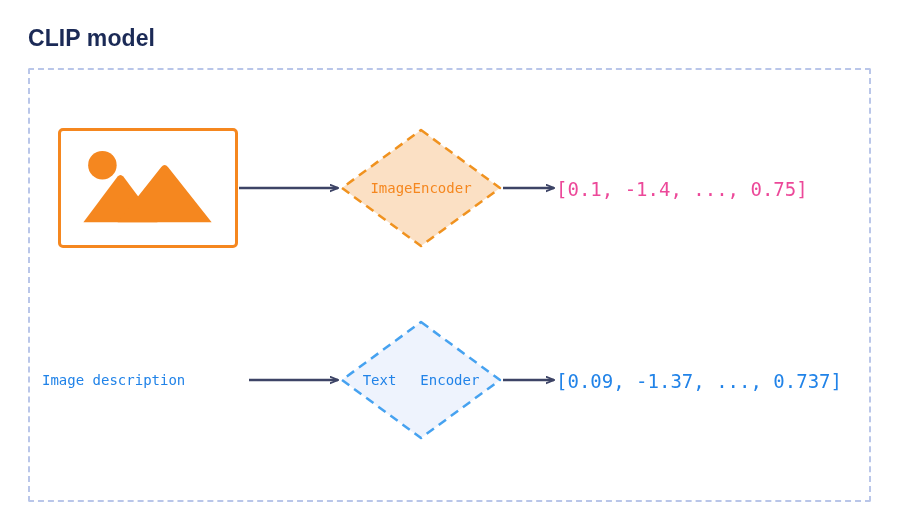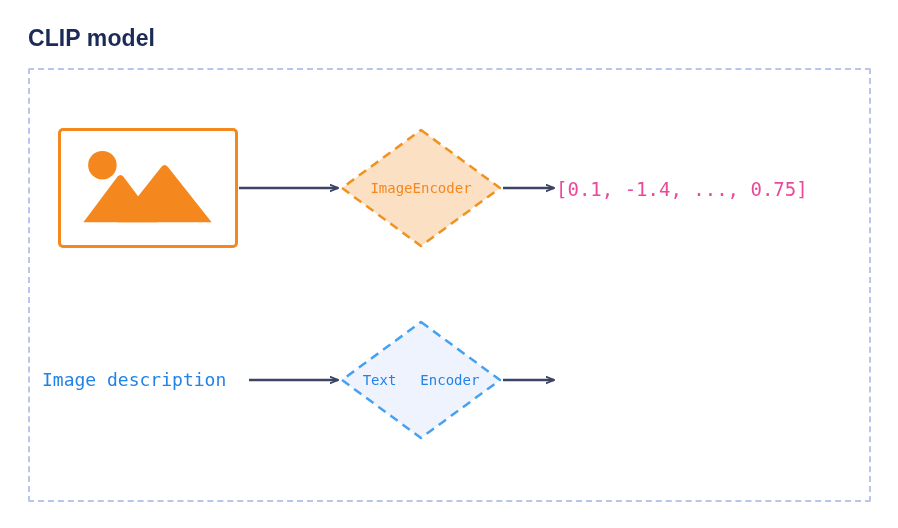"Image description" .text-input-label { font-size: 18px -> 14px }
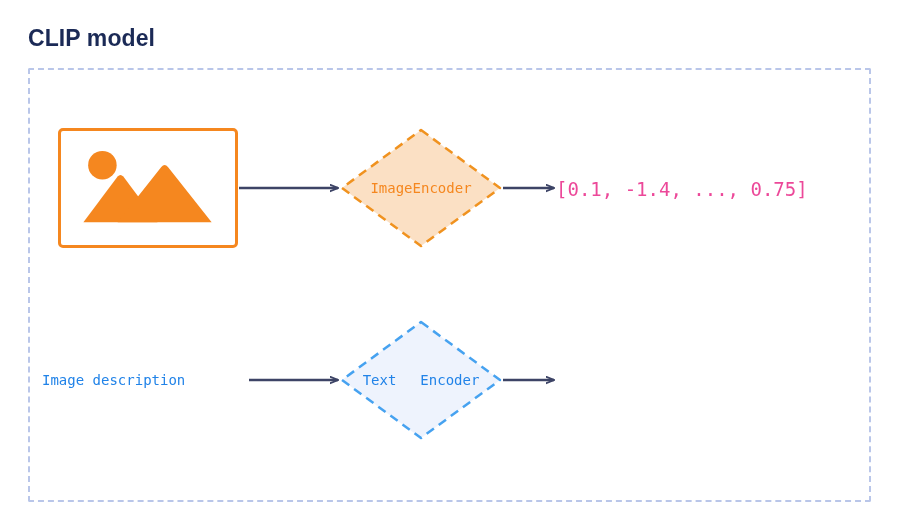"[0.09, -1.37, ..., 0.737]" div.embedding { html: none -> <div>[0.09, -1.37, ..., 0.737]</div> }
